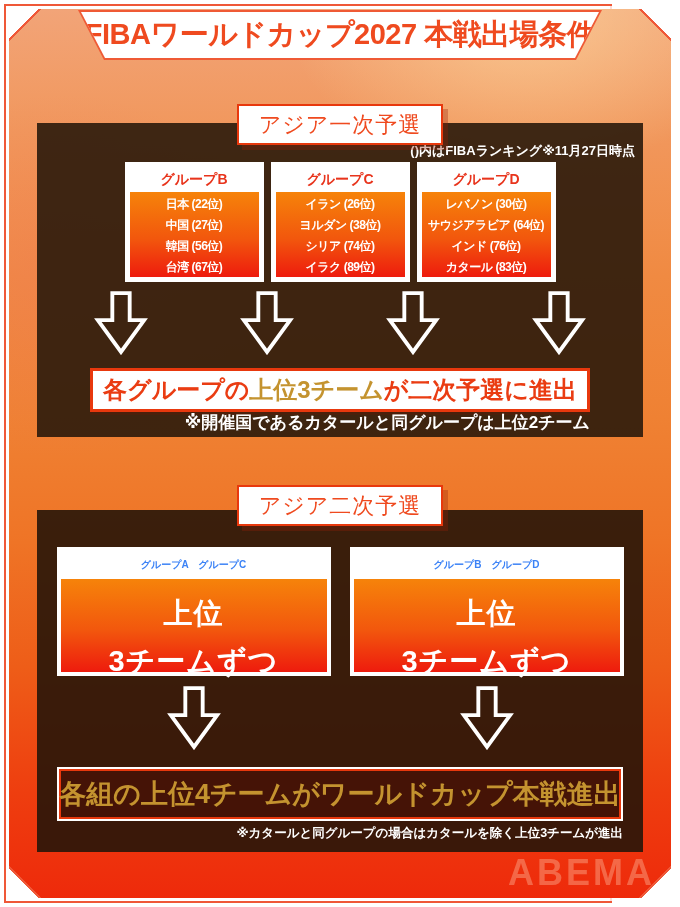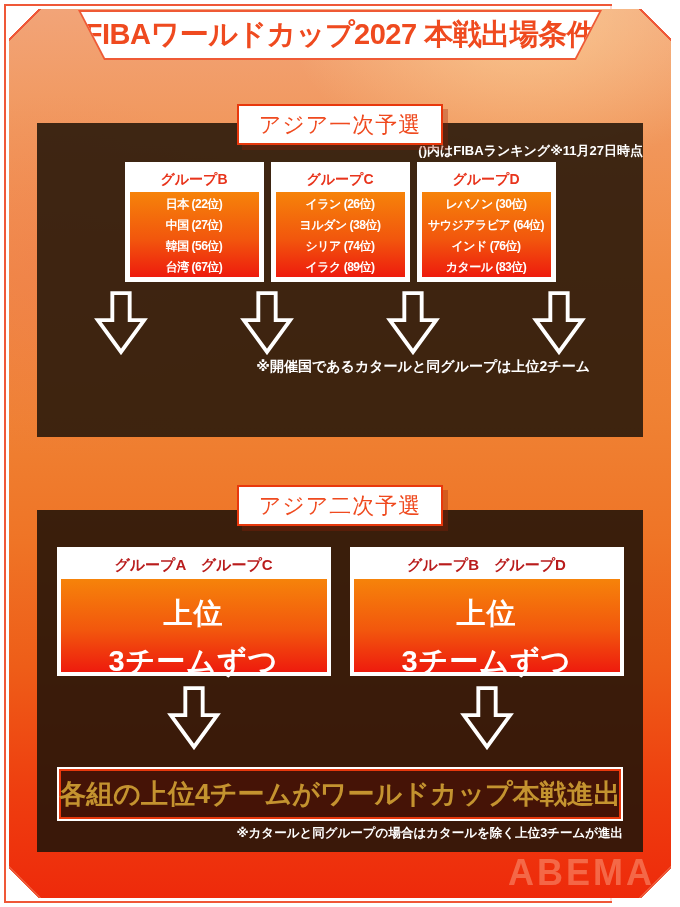"()内はFIBAランキング※11月27日時点" .panel { padding: 0 0 -> 0 8px }
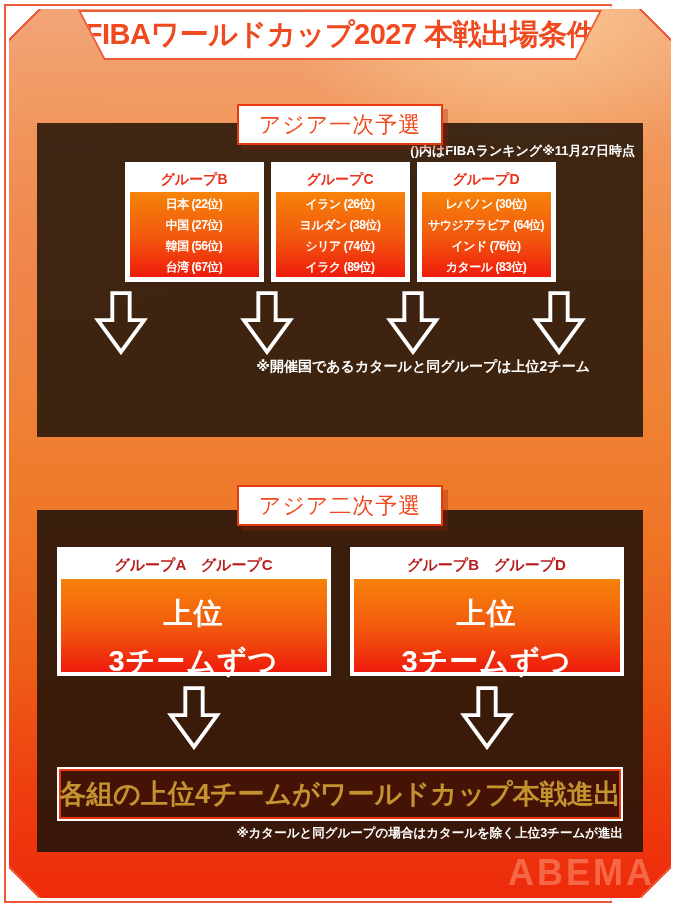"各グループの" div.result-box { html: none -> <div> <span>各グループの</span> <span>上位3チーム</span> <span>が二次予選に進出</span> </div> }
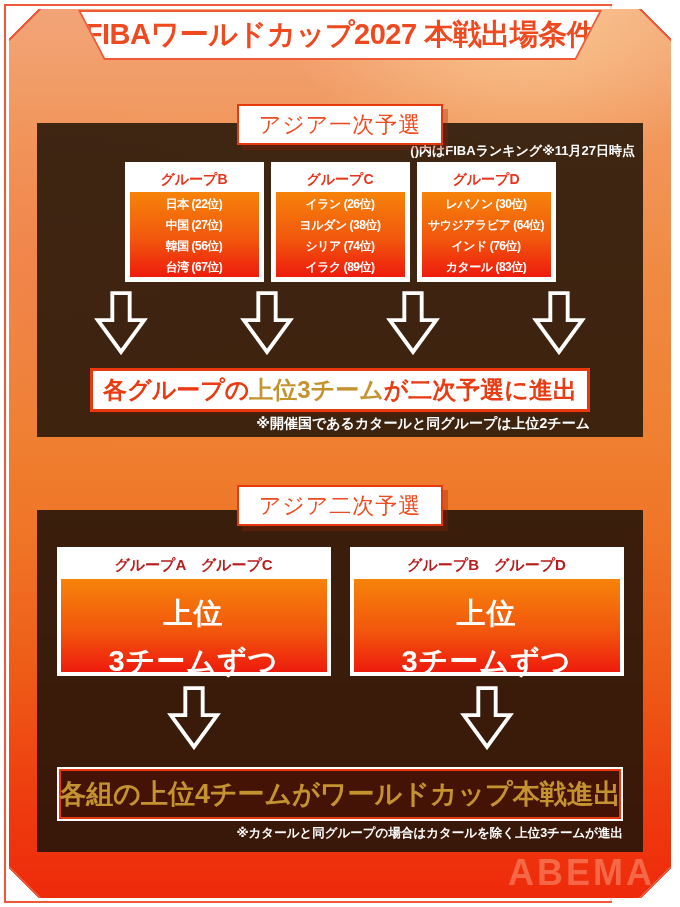"※開催国であるカタールと同グループは上位2チーム" .panel-note { font-size: 14px -> 17px }
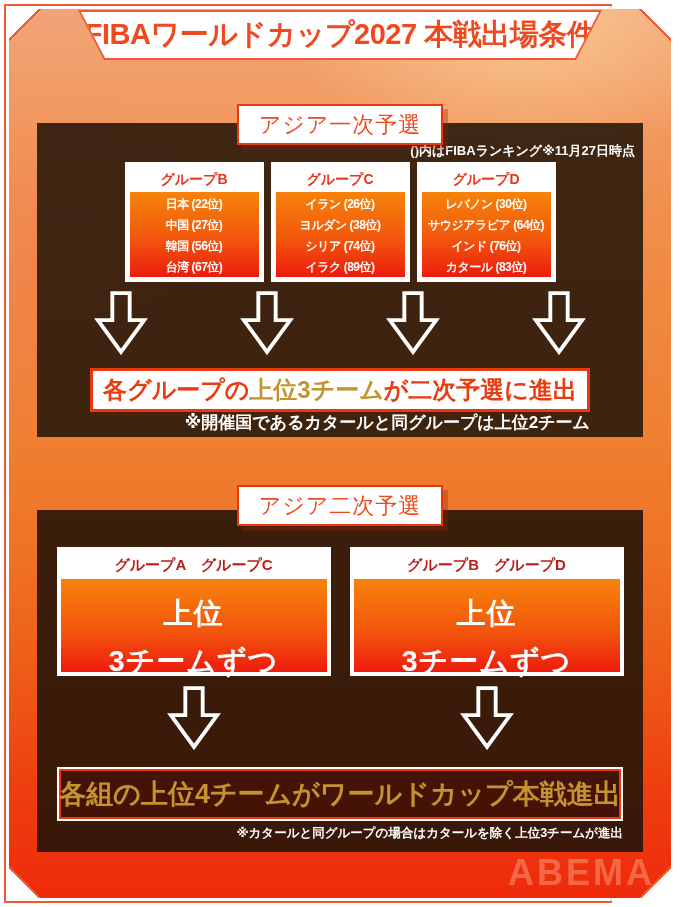"グループA グループC" .big-groups { color: #b91c1c -> #3b82f6; font-size: 15px -> 10px }
